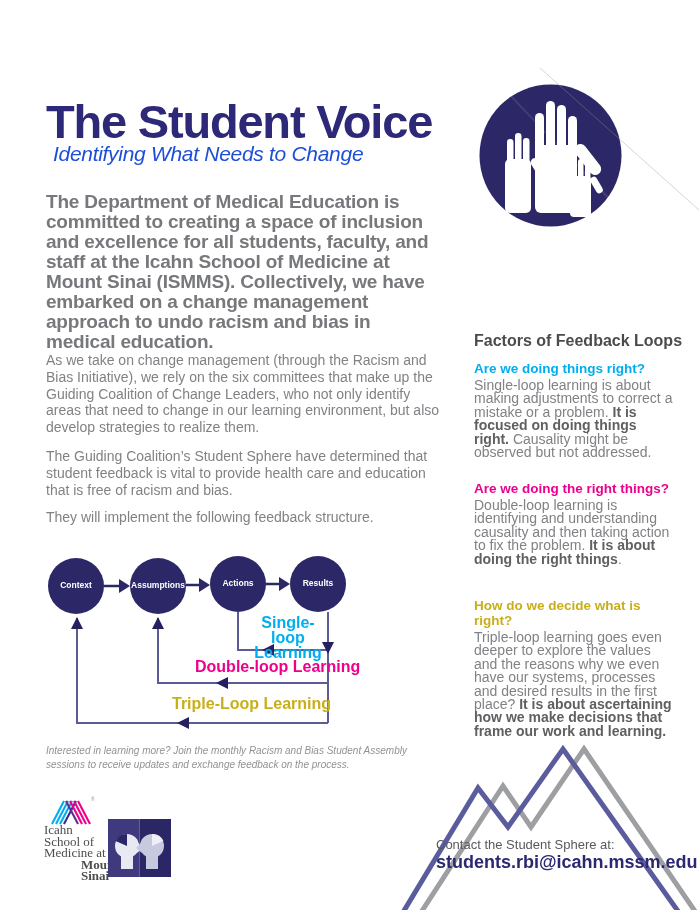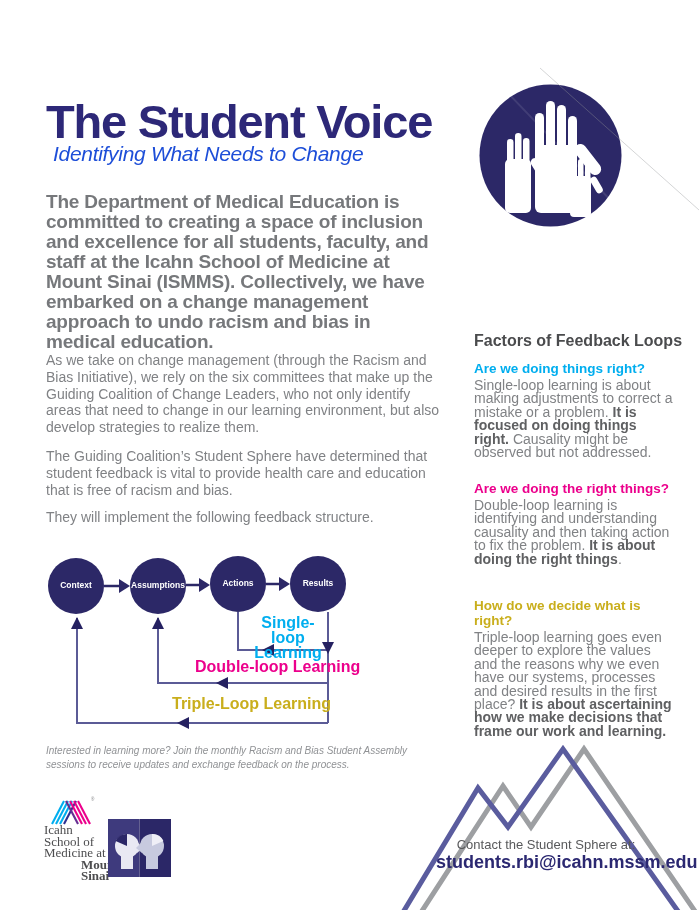"Contact the Student Sphere at:" .contact-label { text-align: center -> left }
